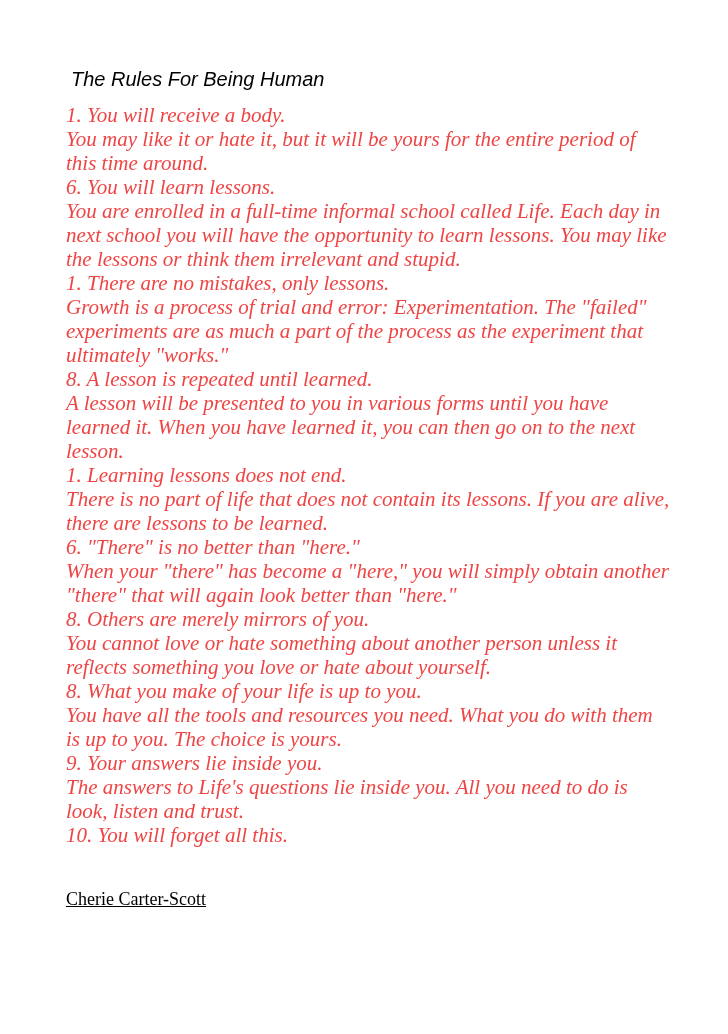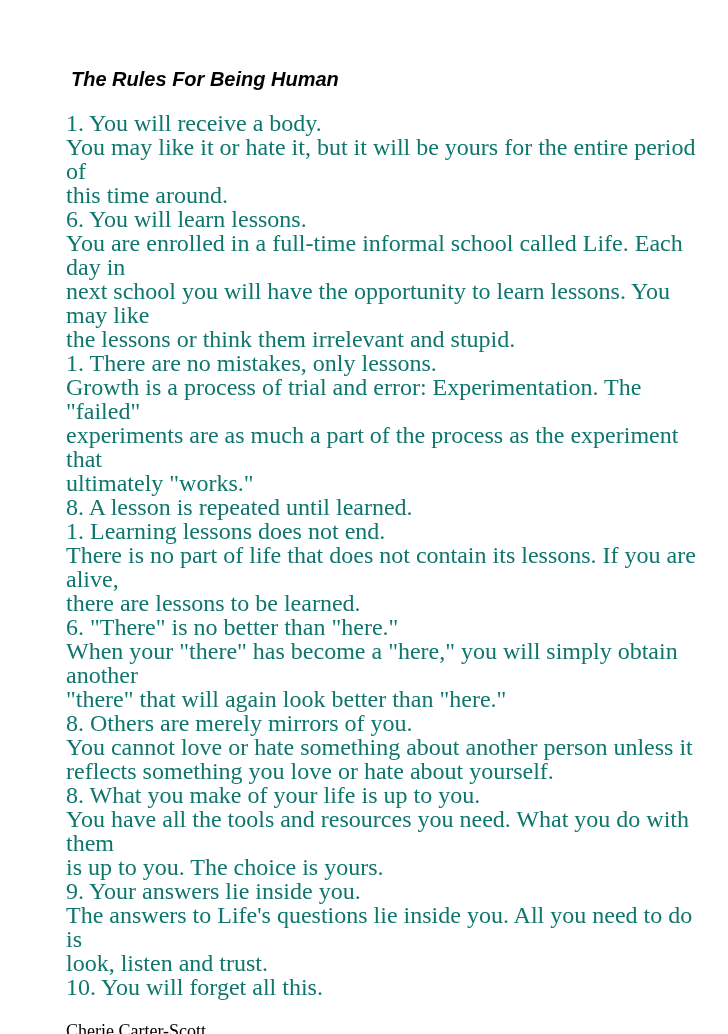"The Rules For Being Human" .doc-title { font-weight: bold -> normal; margin: 0 0 20px 5px -> 0 0 12px 5px }
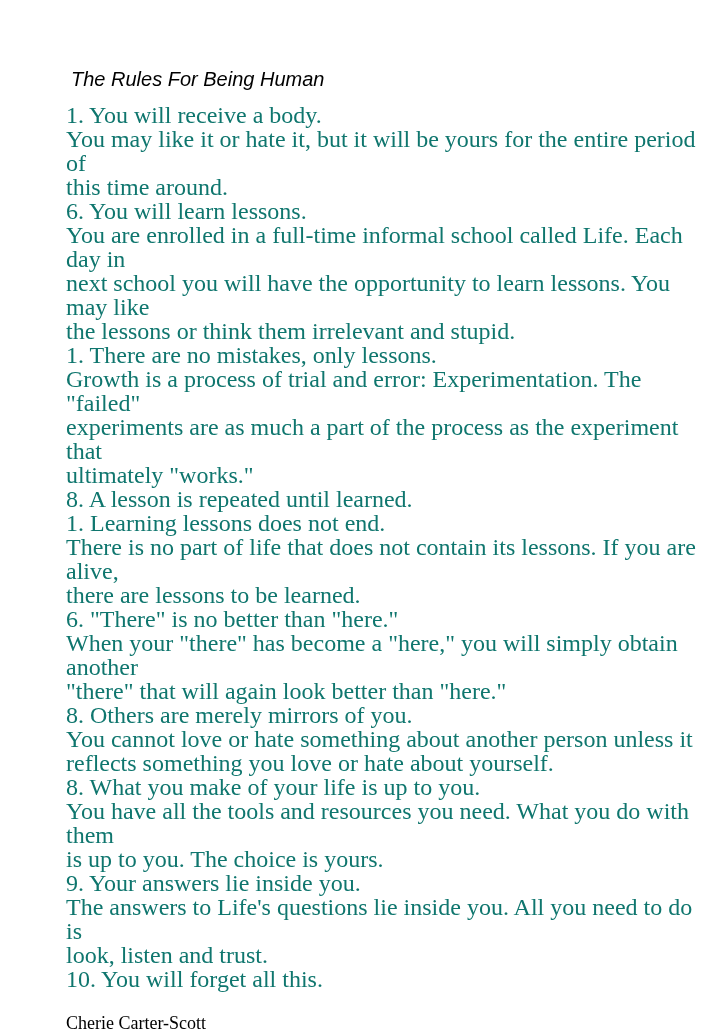"1. You will receive a" .rule-heading, .rule-body { color: #0f766e -> #ef4444; font-size: 24px -> 21px; font-style: none -> italic }
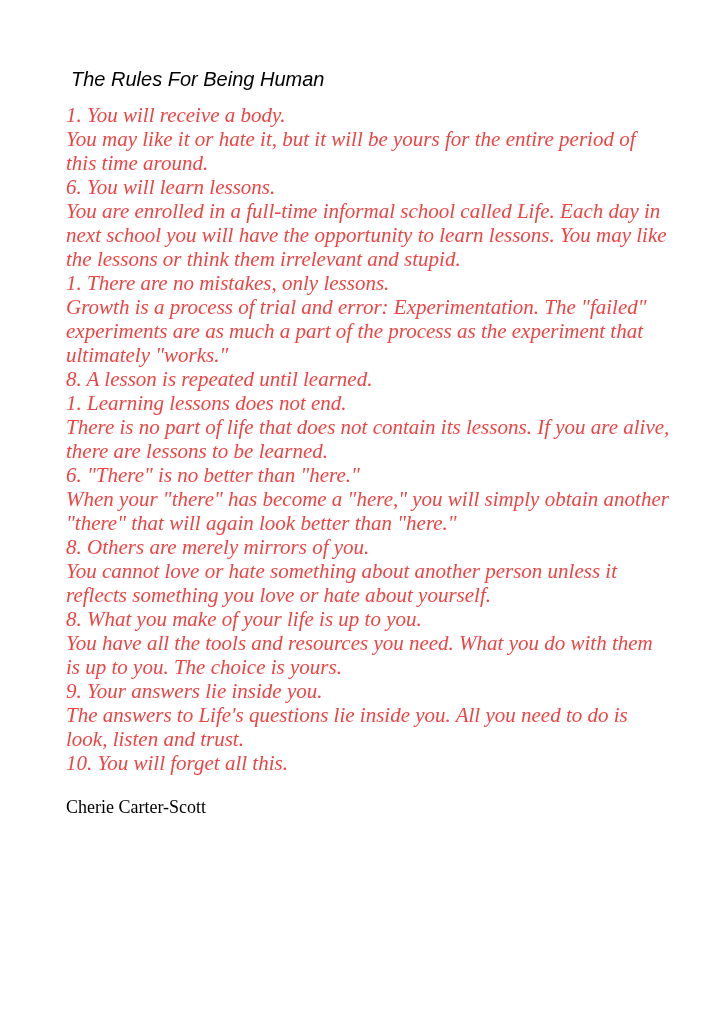"A lesson will be presented" div.rule-body { html: none -> <div>A lesson will be presented to you in various forms until you have learned it. When you have learned it, you can then go on to the next lesson.</div> }
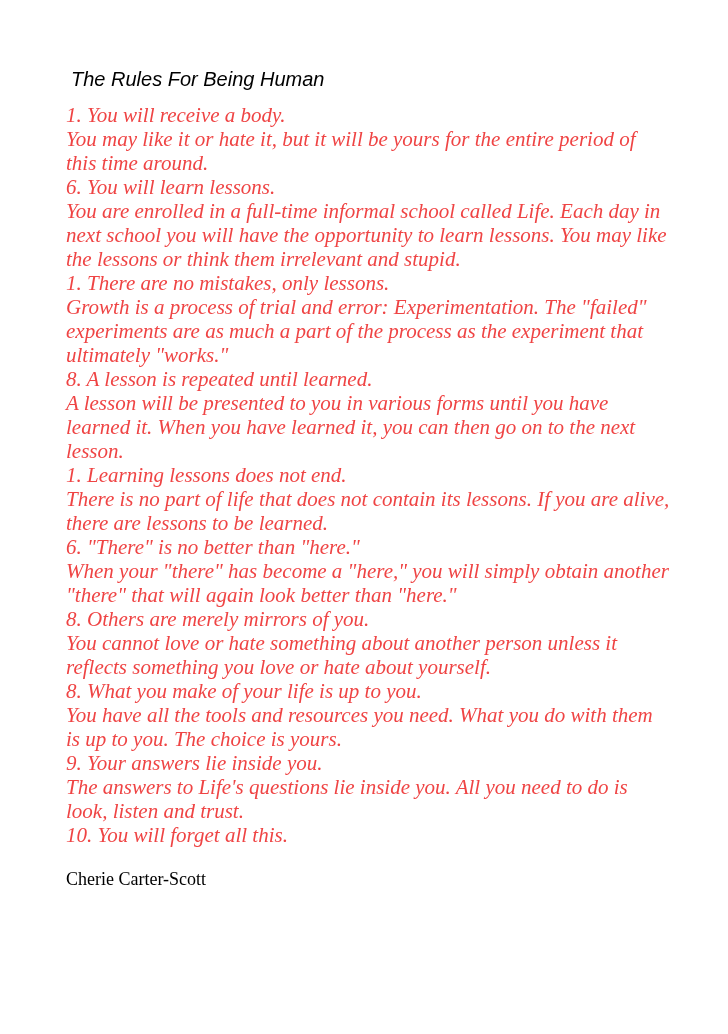"Cherie Carter-Scott" .attribution { margin-top: 20px -> 40px; text-decoration: none -> underline }
